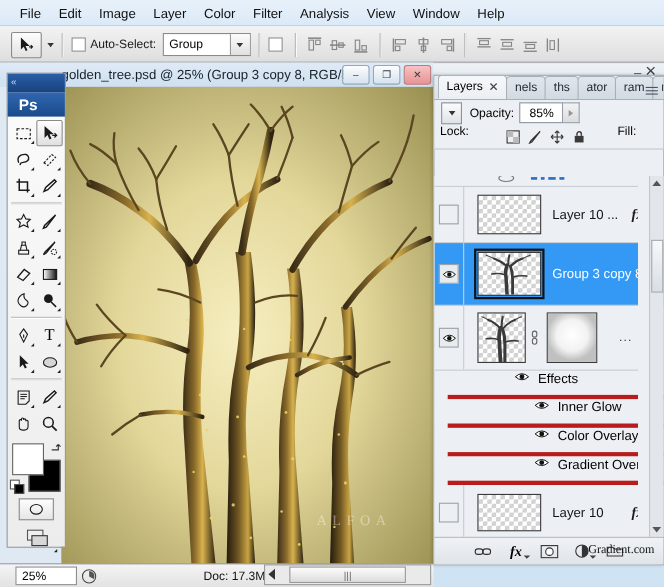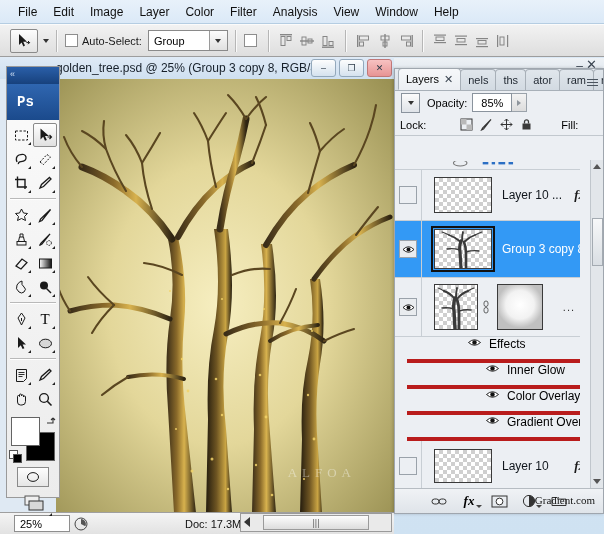"Ps" div { font-family: Liberation Mono, monospace -> Liberation Sans, sans-serif; height: 36px -> 22px }
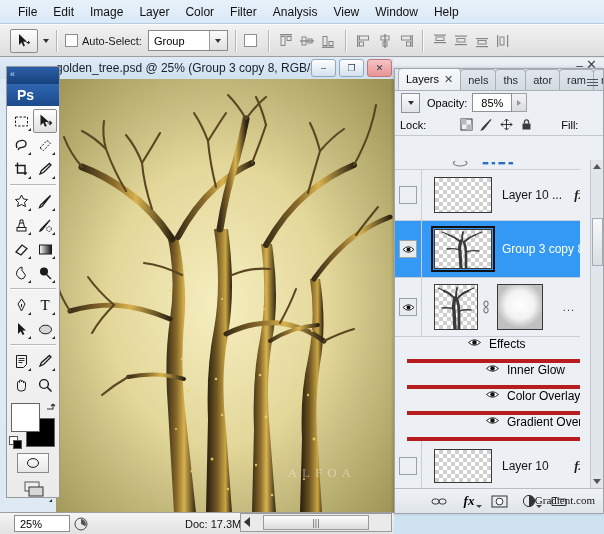"Lock:" .lockrow { align-items: center -> none }
